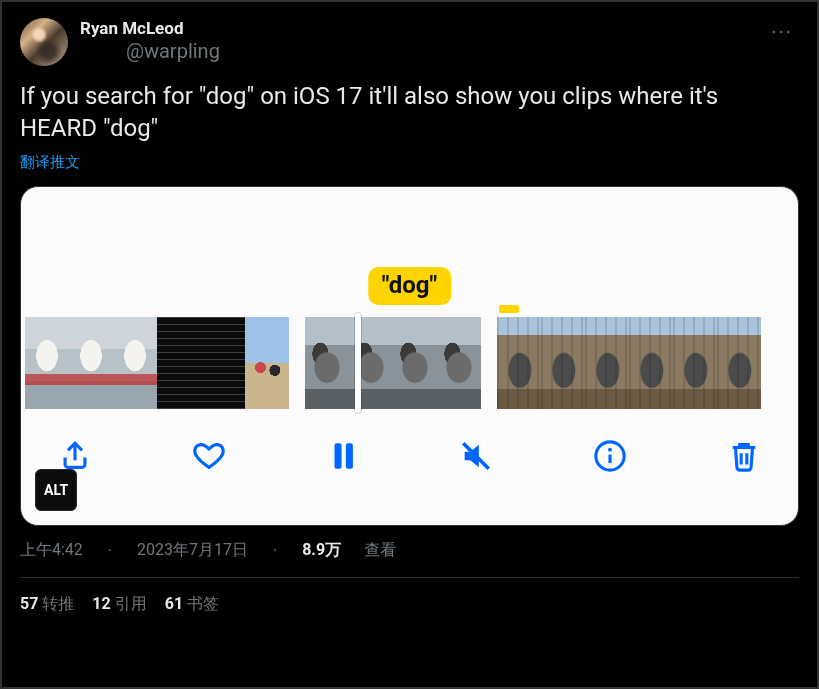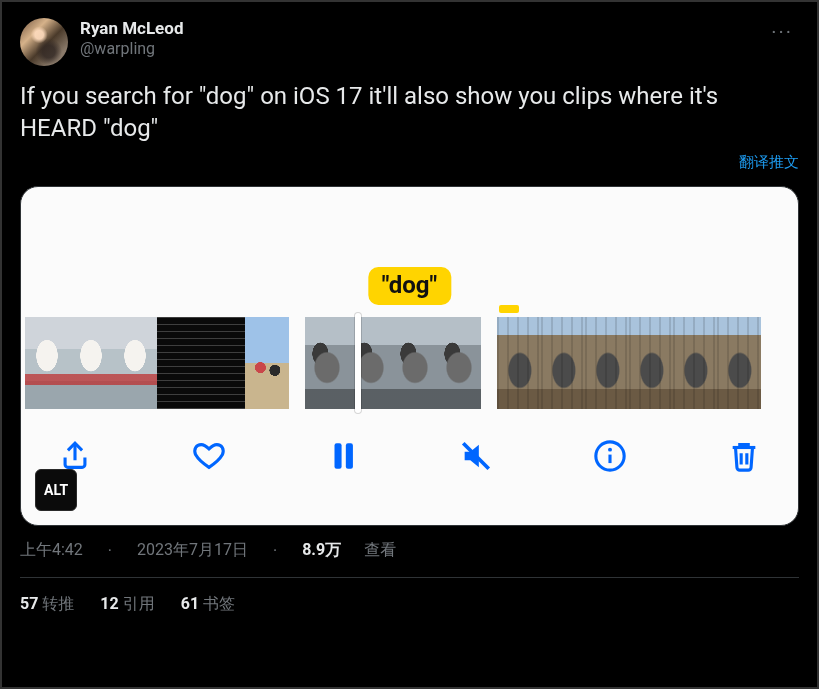"@warpling" .handle { font-size: 16px -> 20px; margin-left: none -> 46px }
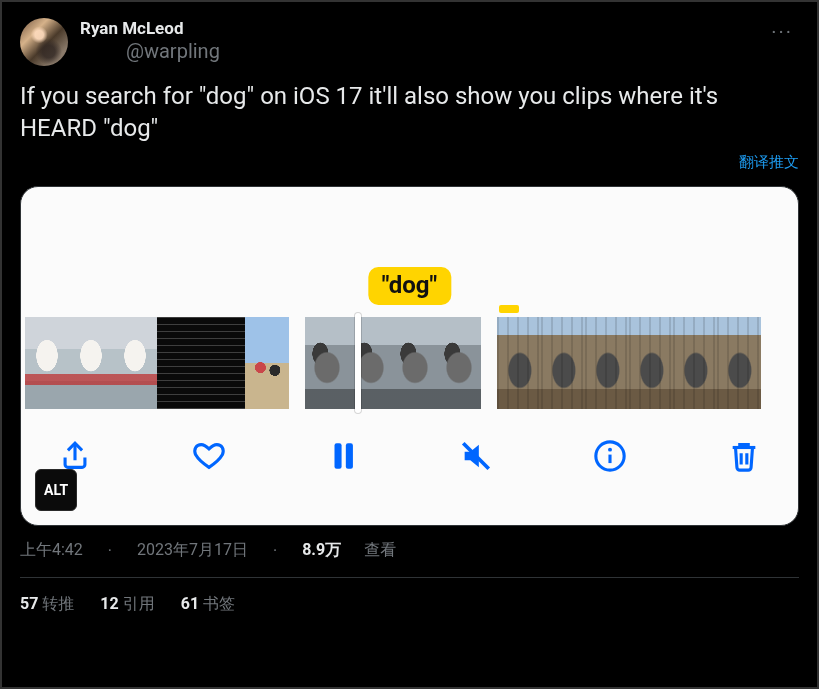"翻译推文" .translate { text-align: right -> none }
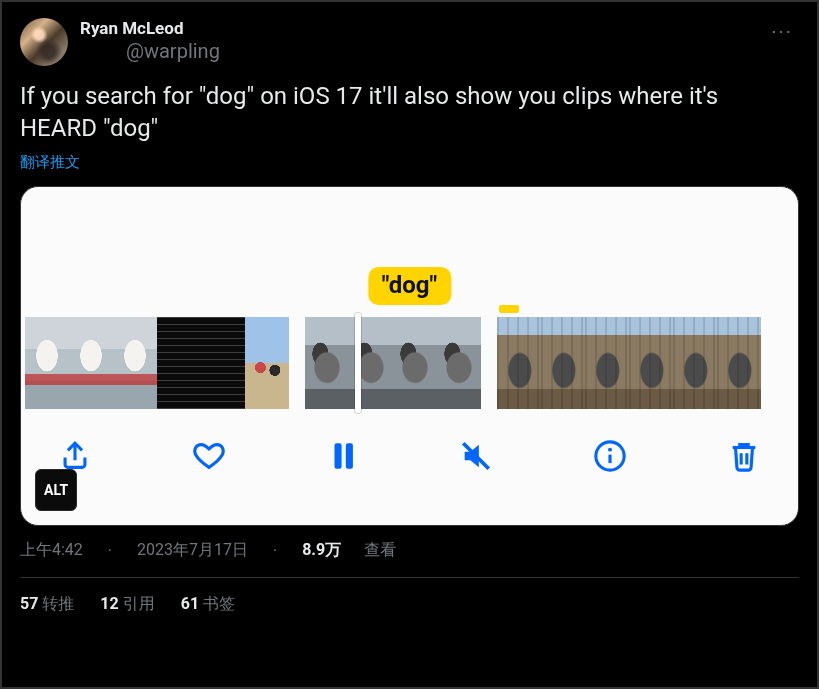"57 转推" .stats { gap: 26px -> 18px }
